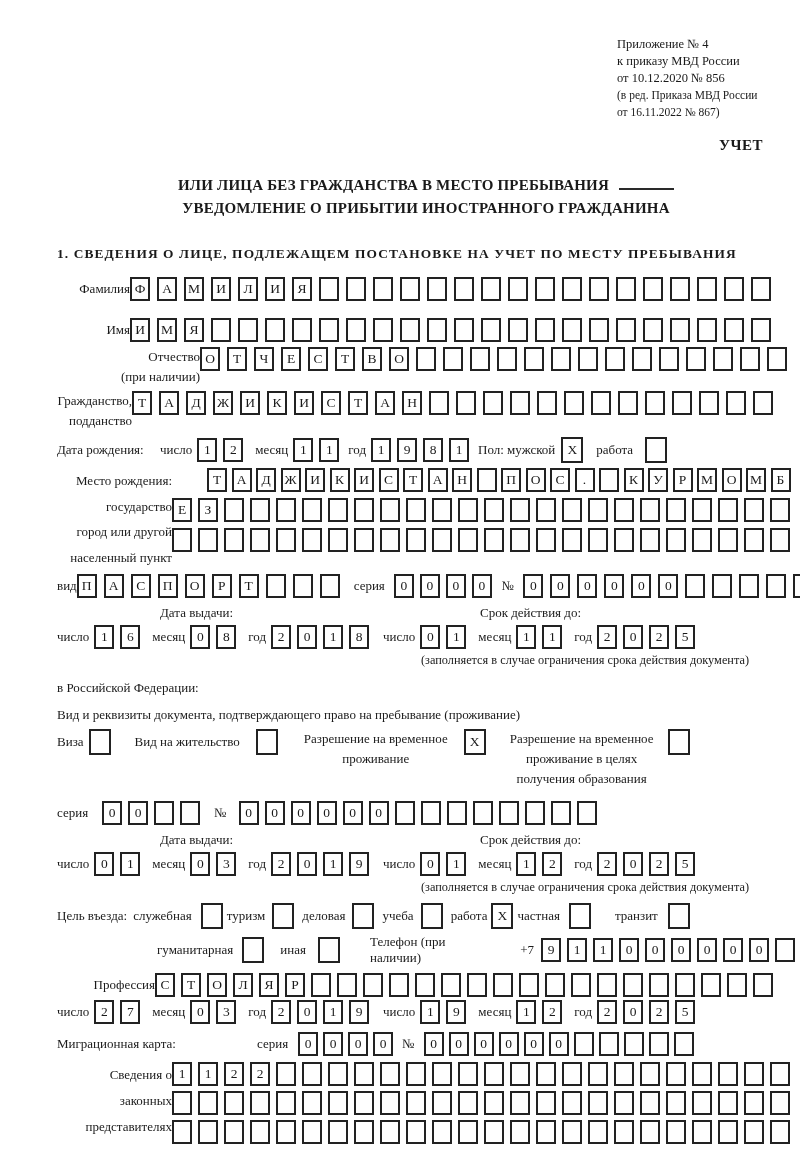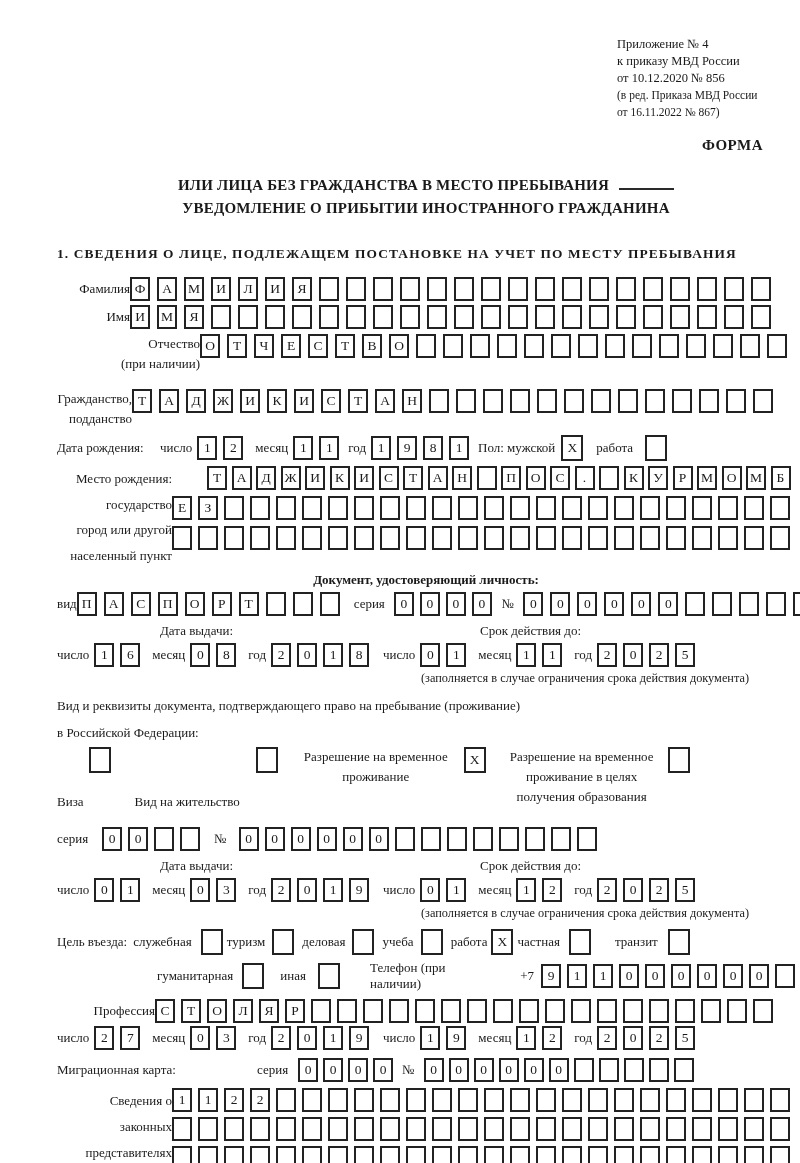"ФОРМА" div.forma { text: ФОРМА -> УЧЕТ }
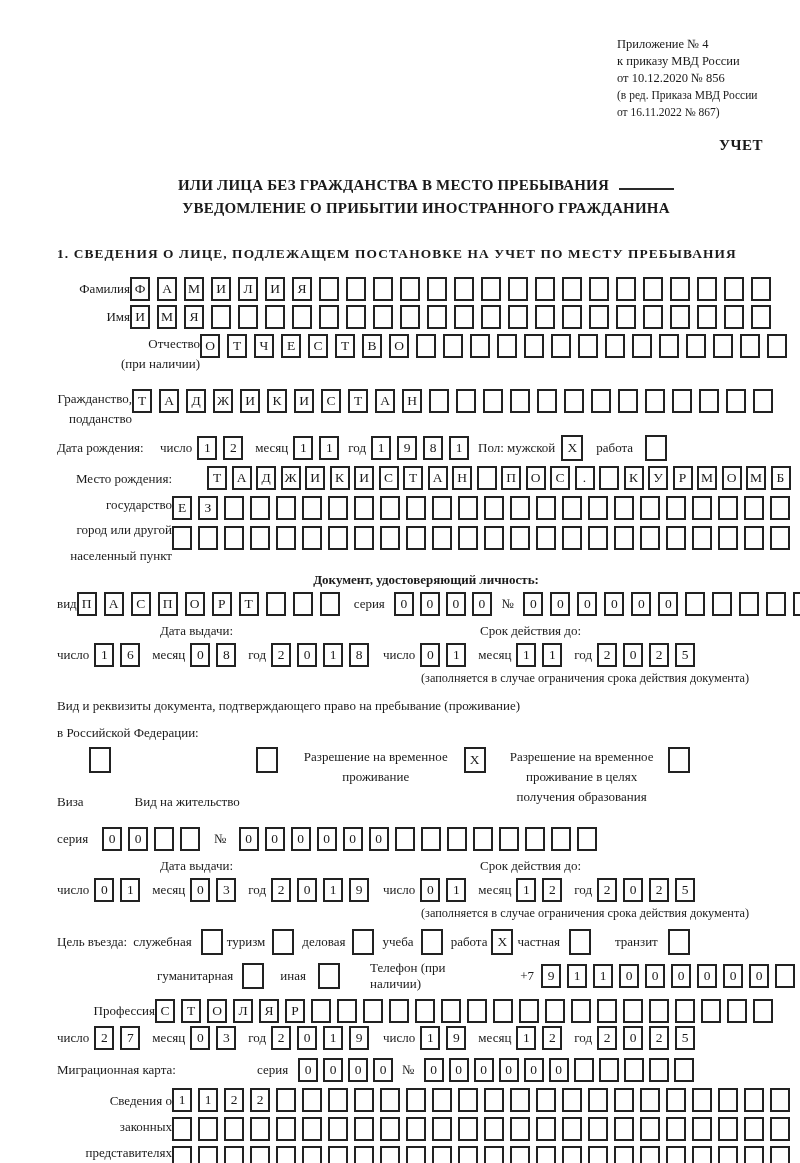"Имя" div.frow { margin-top: 4px -> 17px }
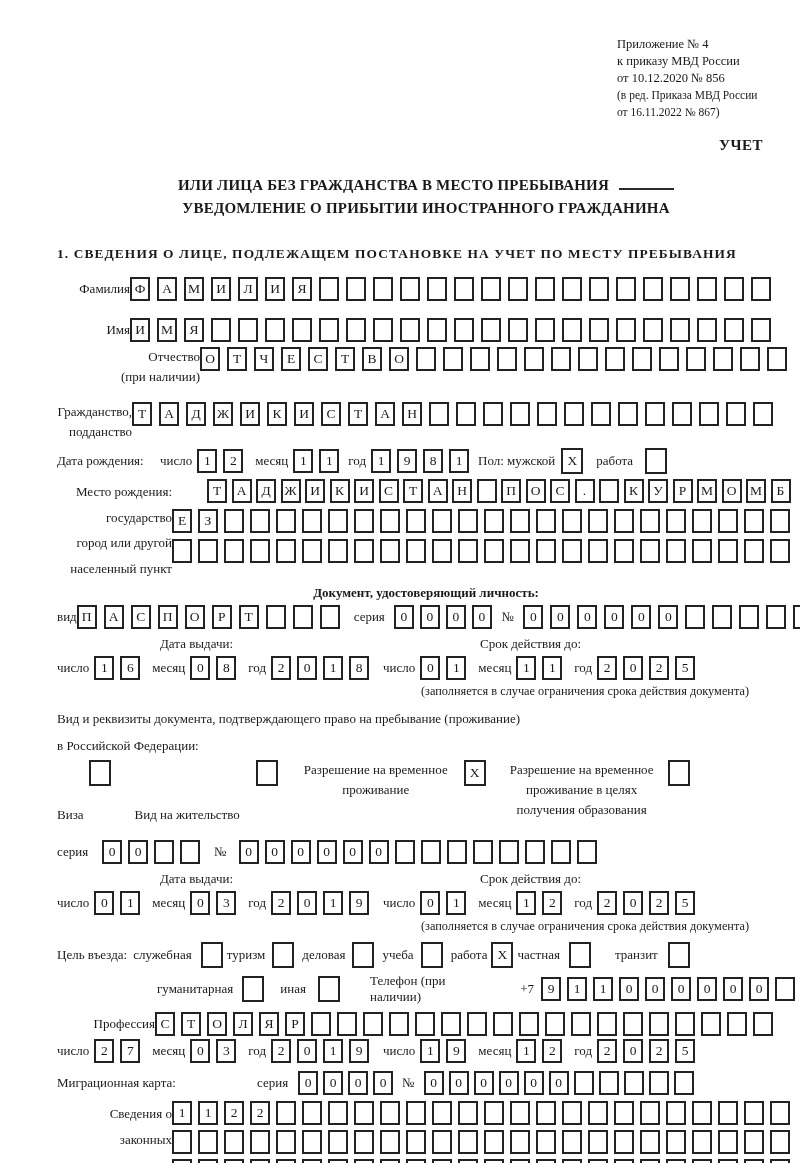"Гражданство," div.frow { margin-top: 15px -> 4px }
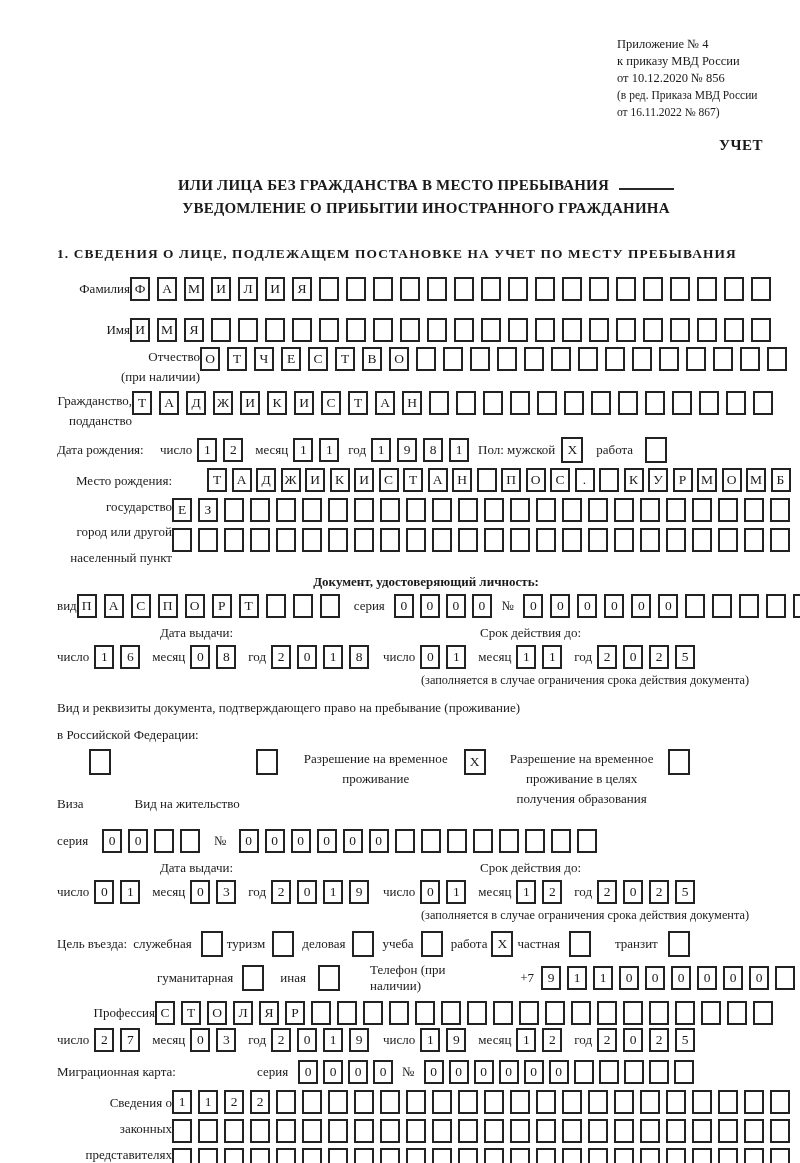"Документ, удостоверяющий личность:" div { html: <div>Документ, удостоверяющий личность:</div> -> none }
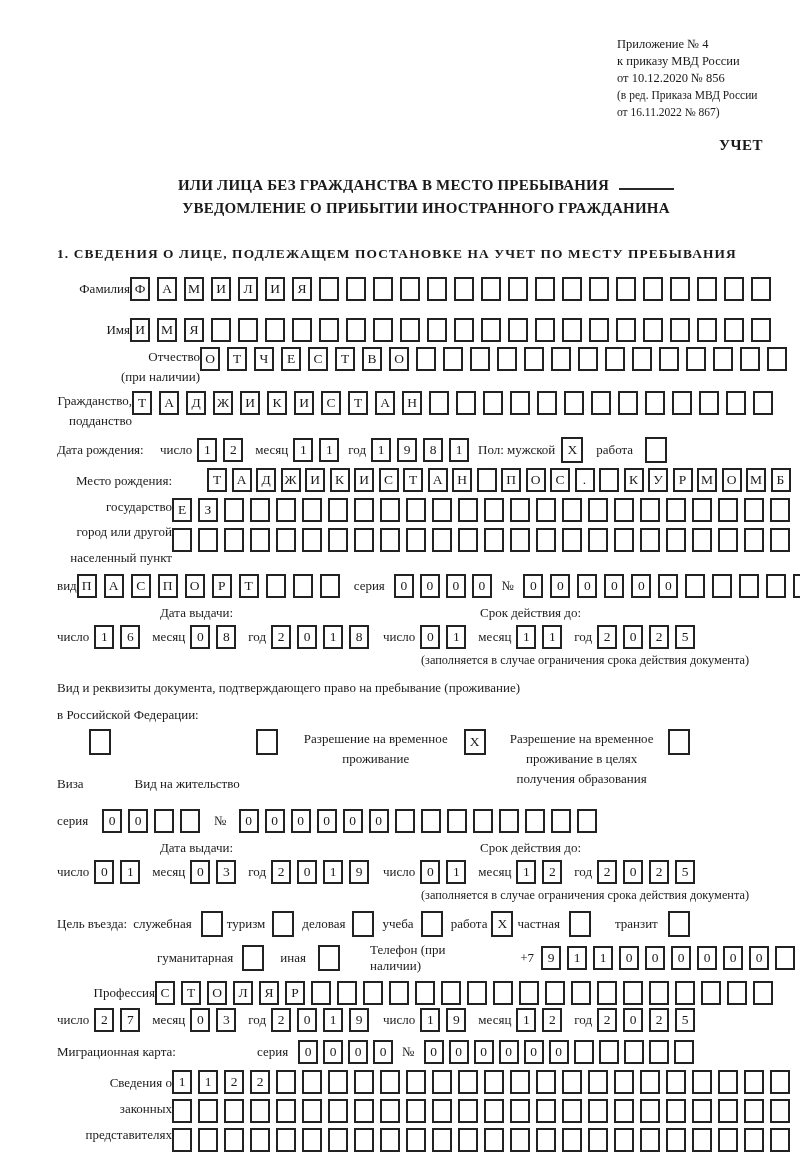"Вид и реквизиты документа," div { order: before "в Российской Федерации:" -> after "в Российской Федерации:" }
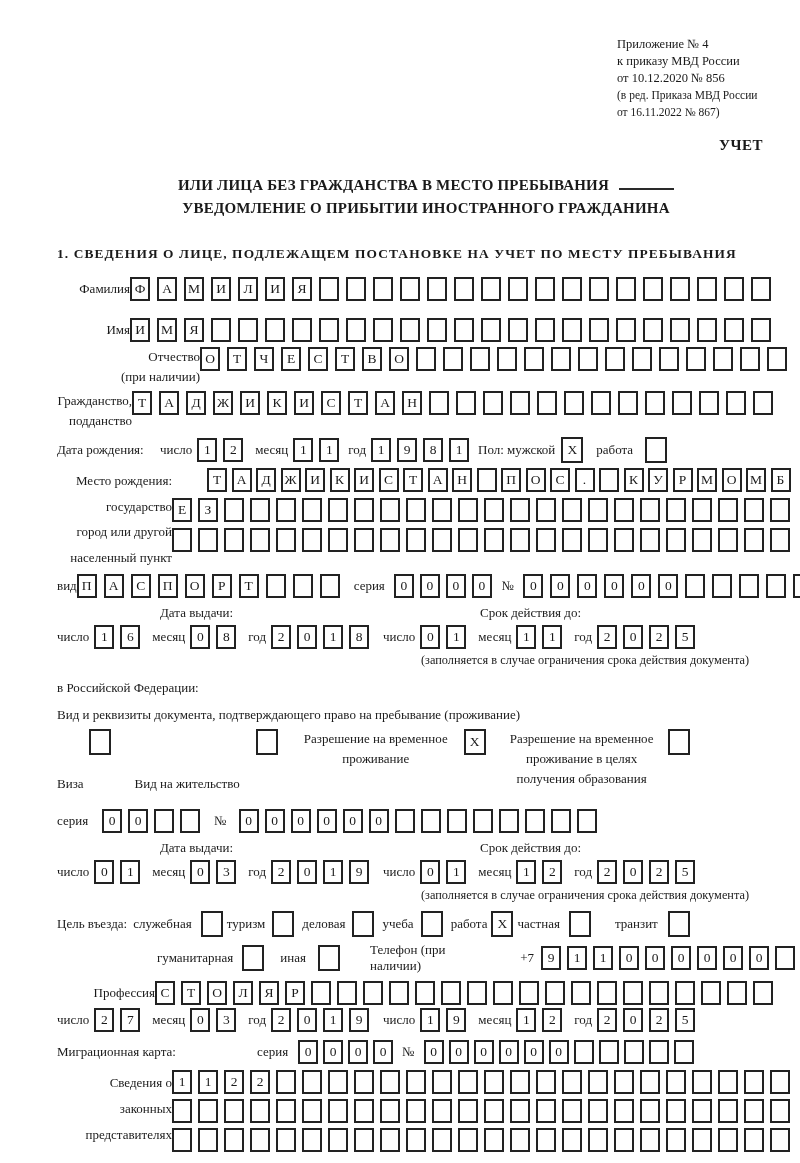"Виза" .cline { margin-top: 42px -> none }
